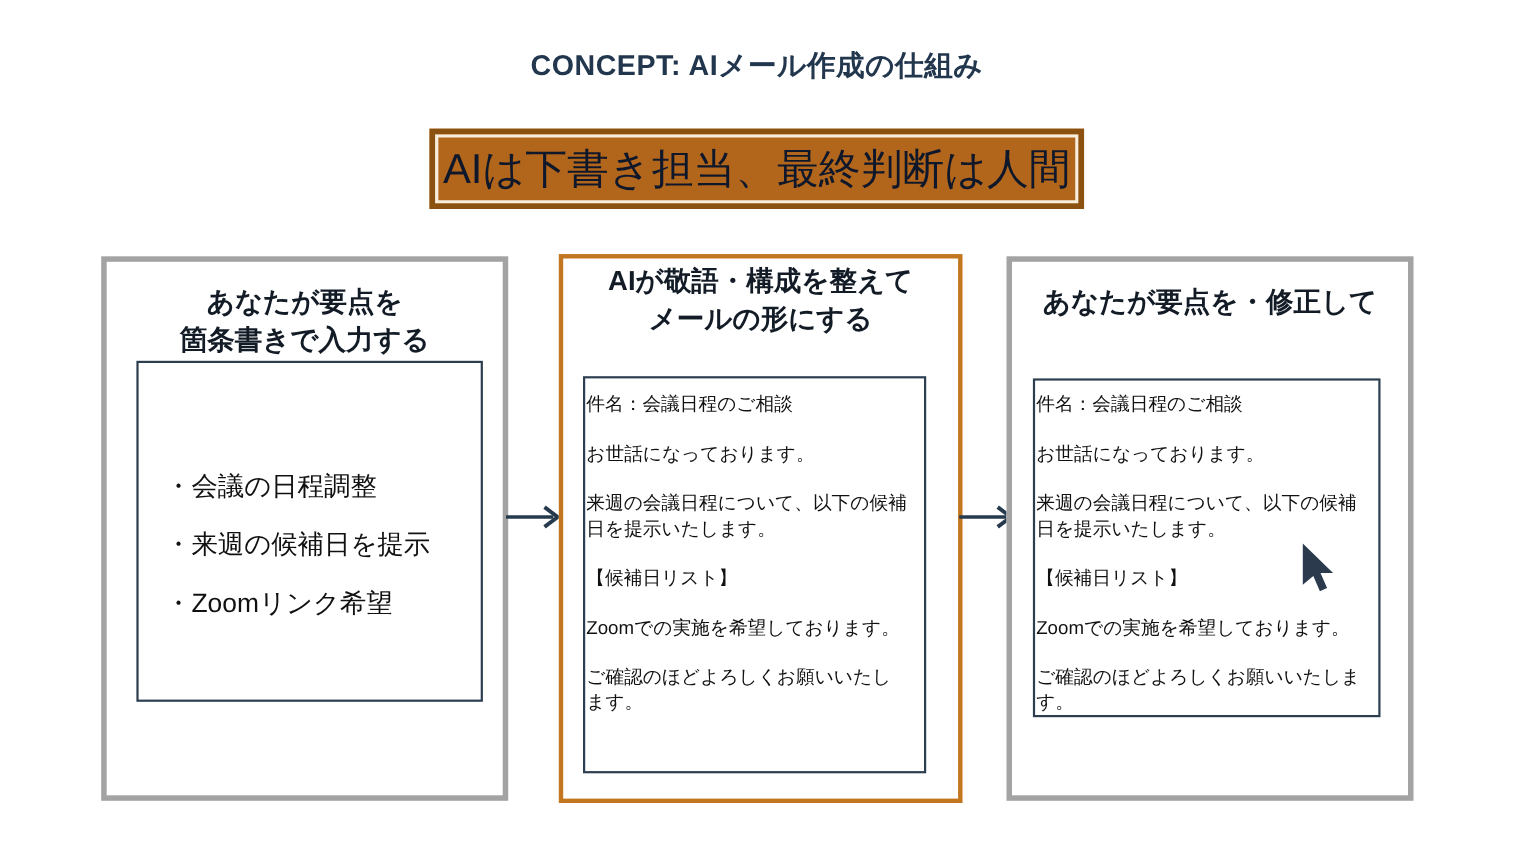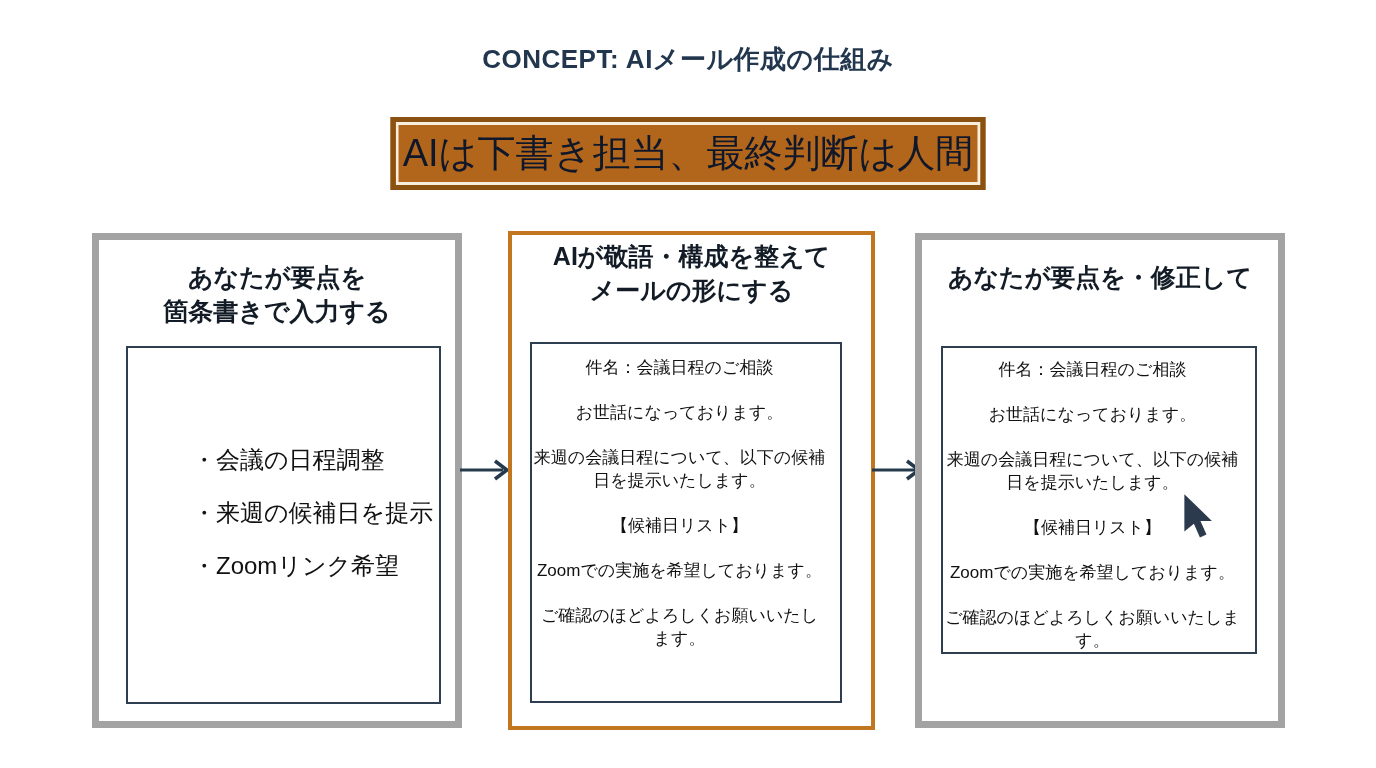"あなたが要点を" .panel { border: 7px solid #a3a3a3 -> 5px solid #a3a3a3 }
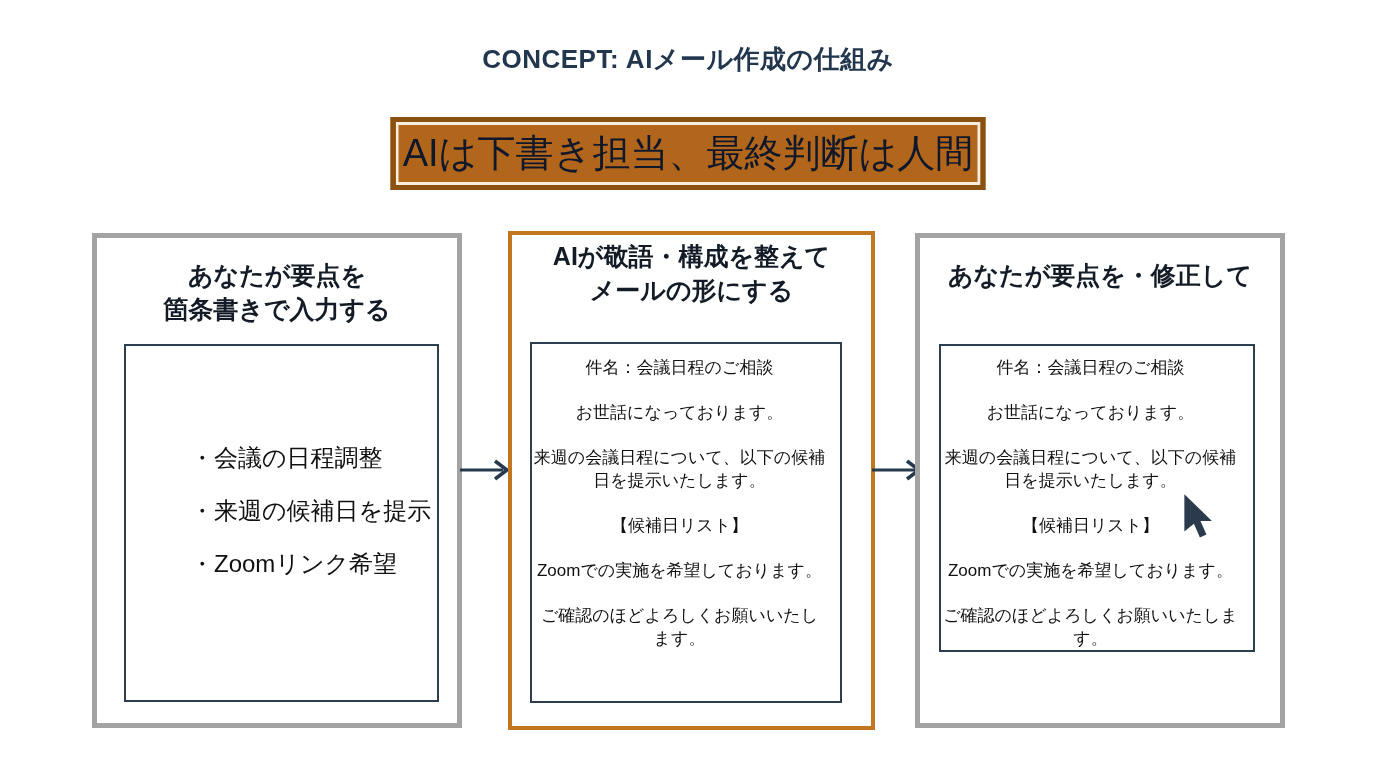"件名：会議日程のご相談" .email-text { text-align: center -> none }
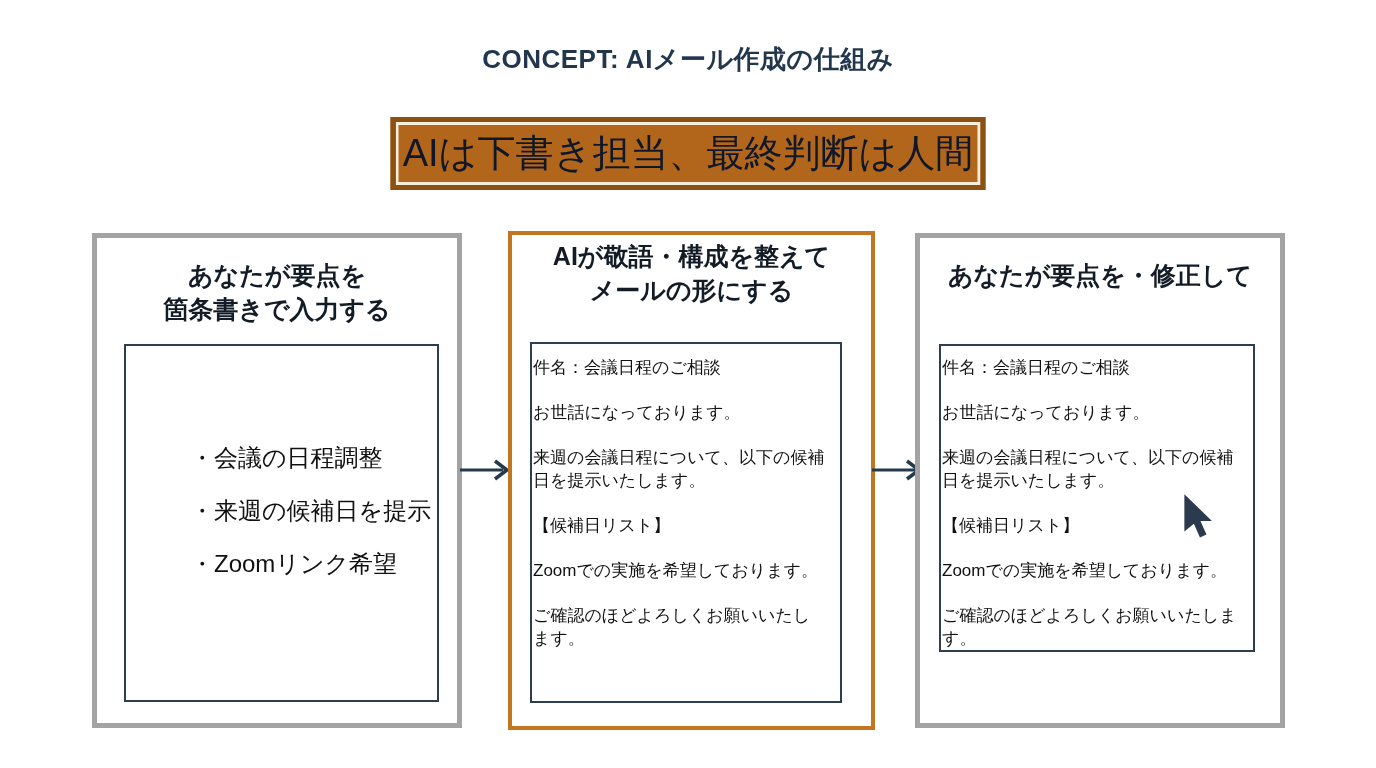"・会議の日程調整" .box-bullets { height: 358px -> 310px; padding-left: 40px -> none; top: 106px -> 90px }
